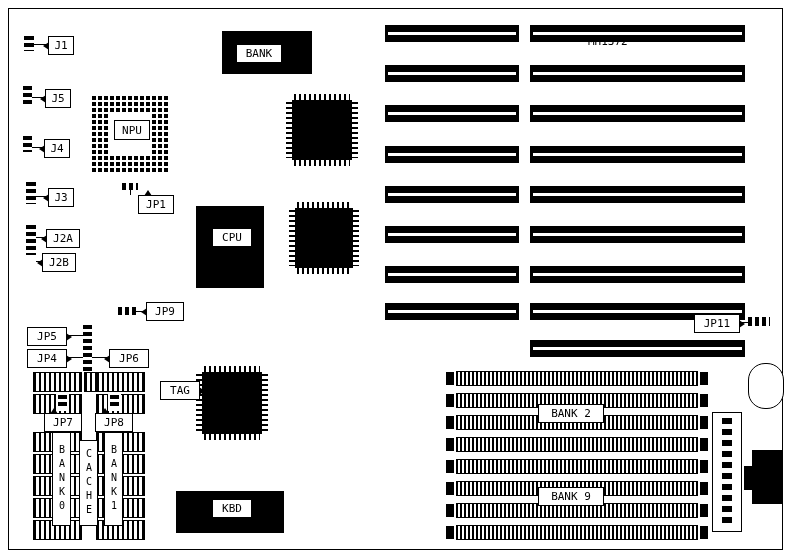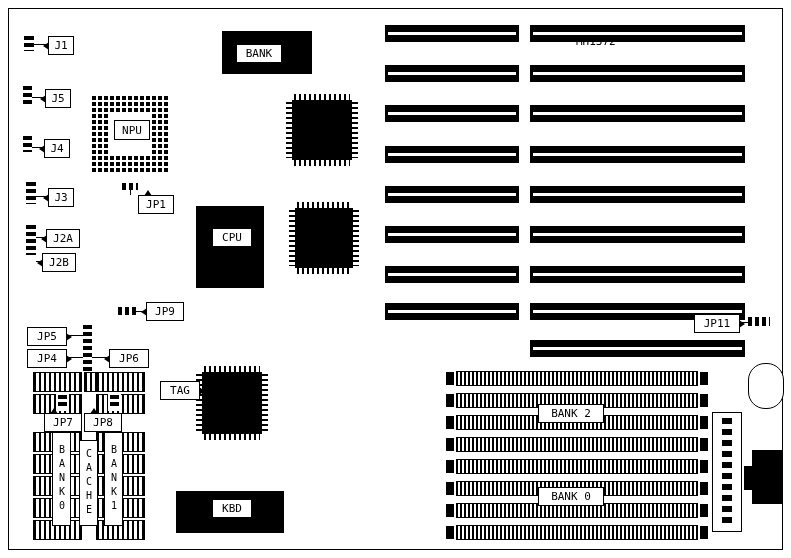"MH1372" div.plain { left: 576px -> 588px }
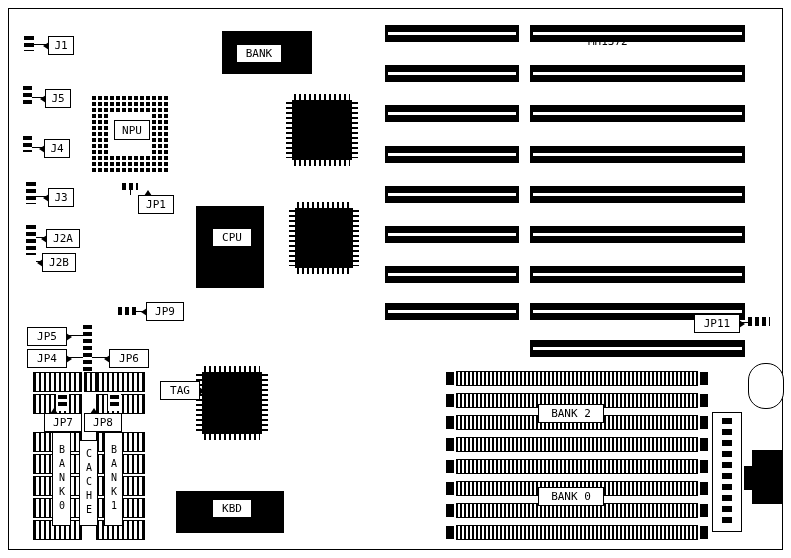"JP8" div.label-box { left: 84px -> 95px }
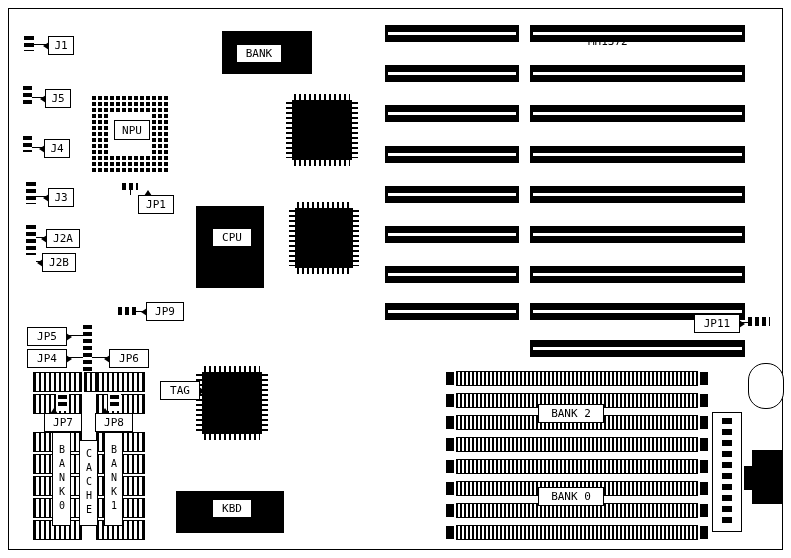"BANK 0" div.label-box { text: 0 -> 9 }
